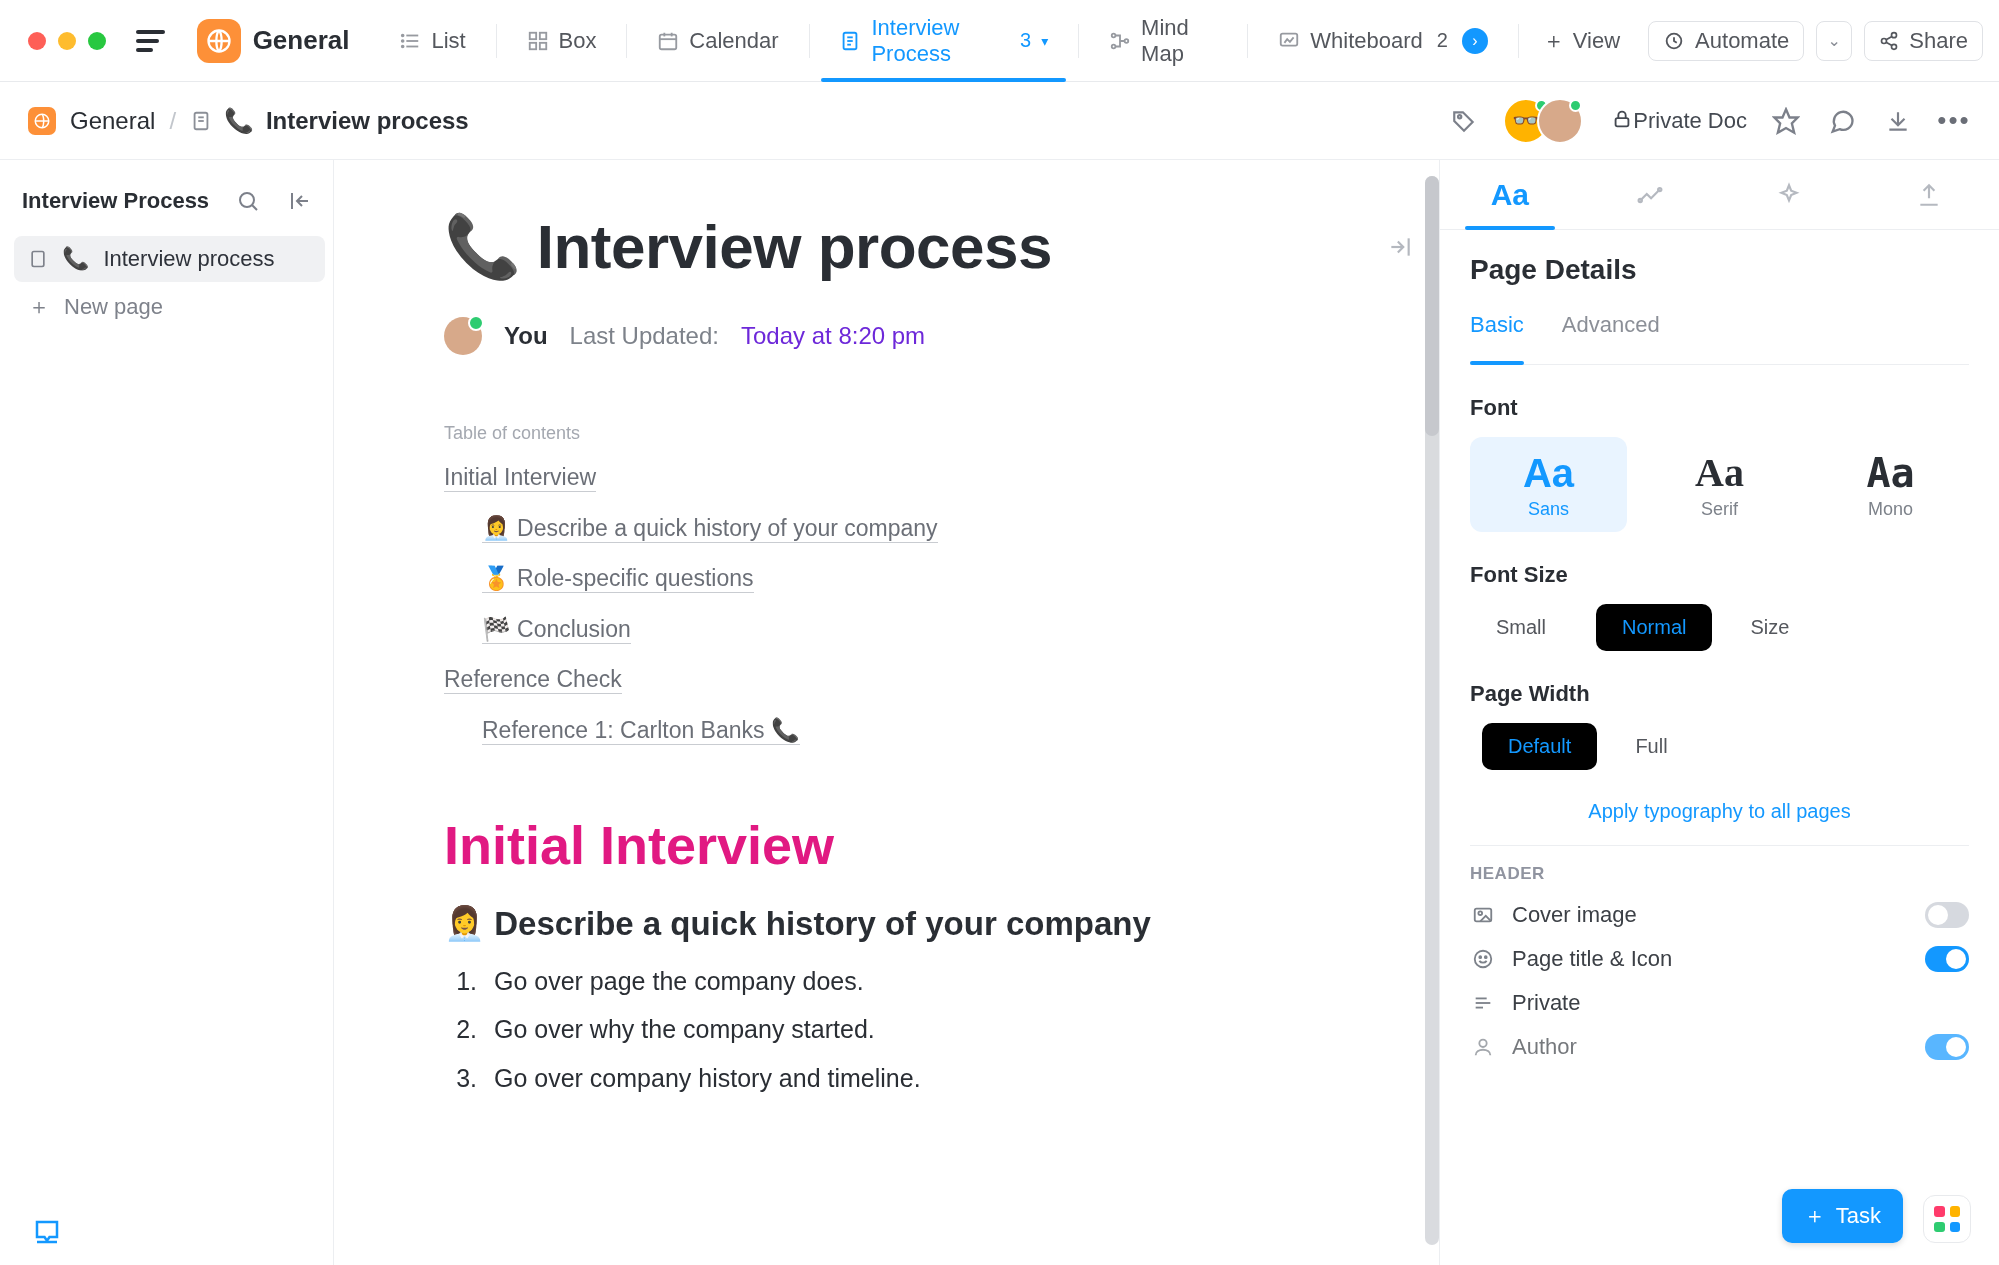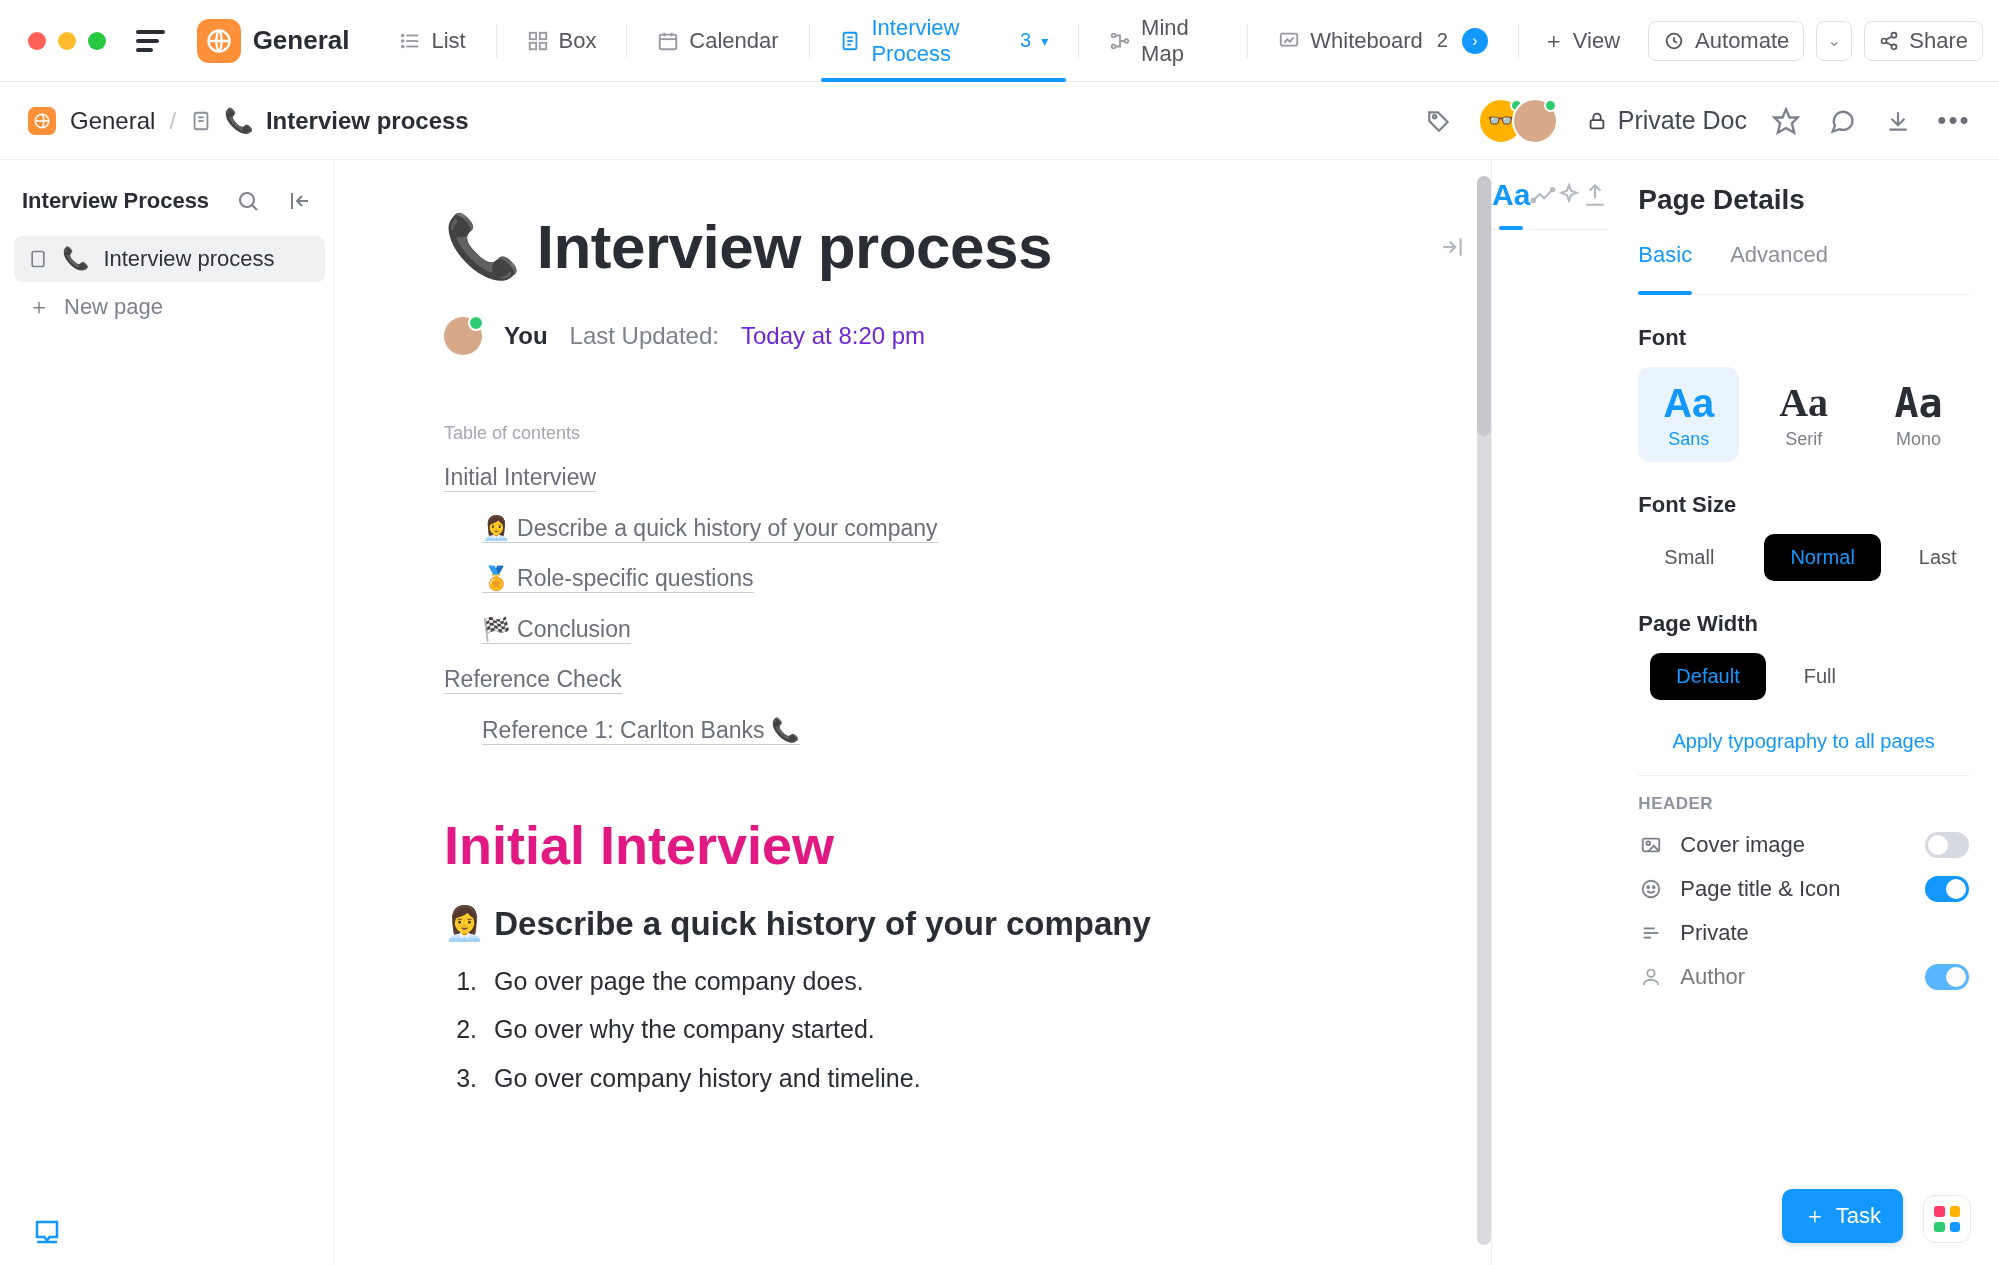"Private Doc" .private { align-items: center -> flex-start; font-size: 25px -> 22px; gap: 10px -> none }
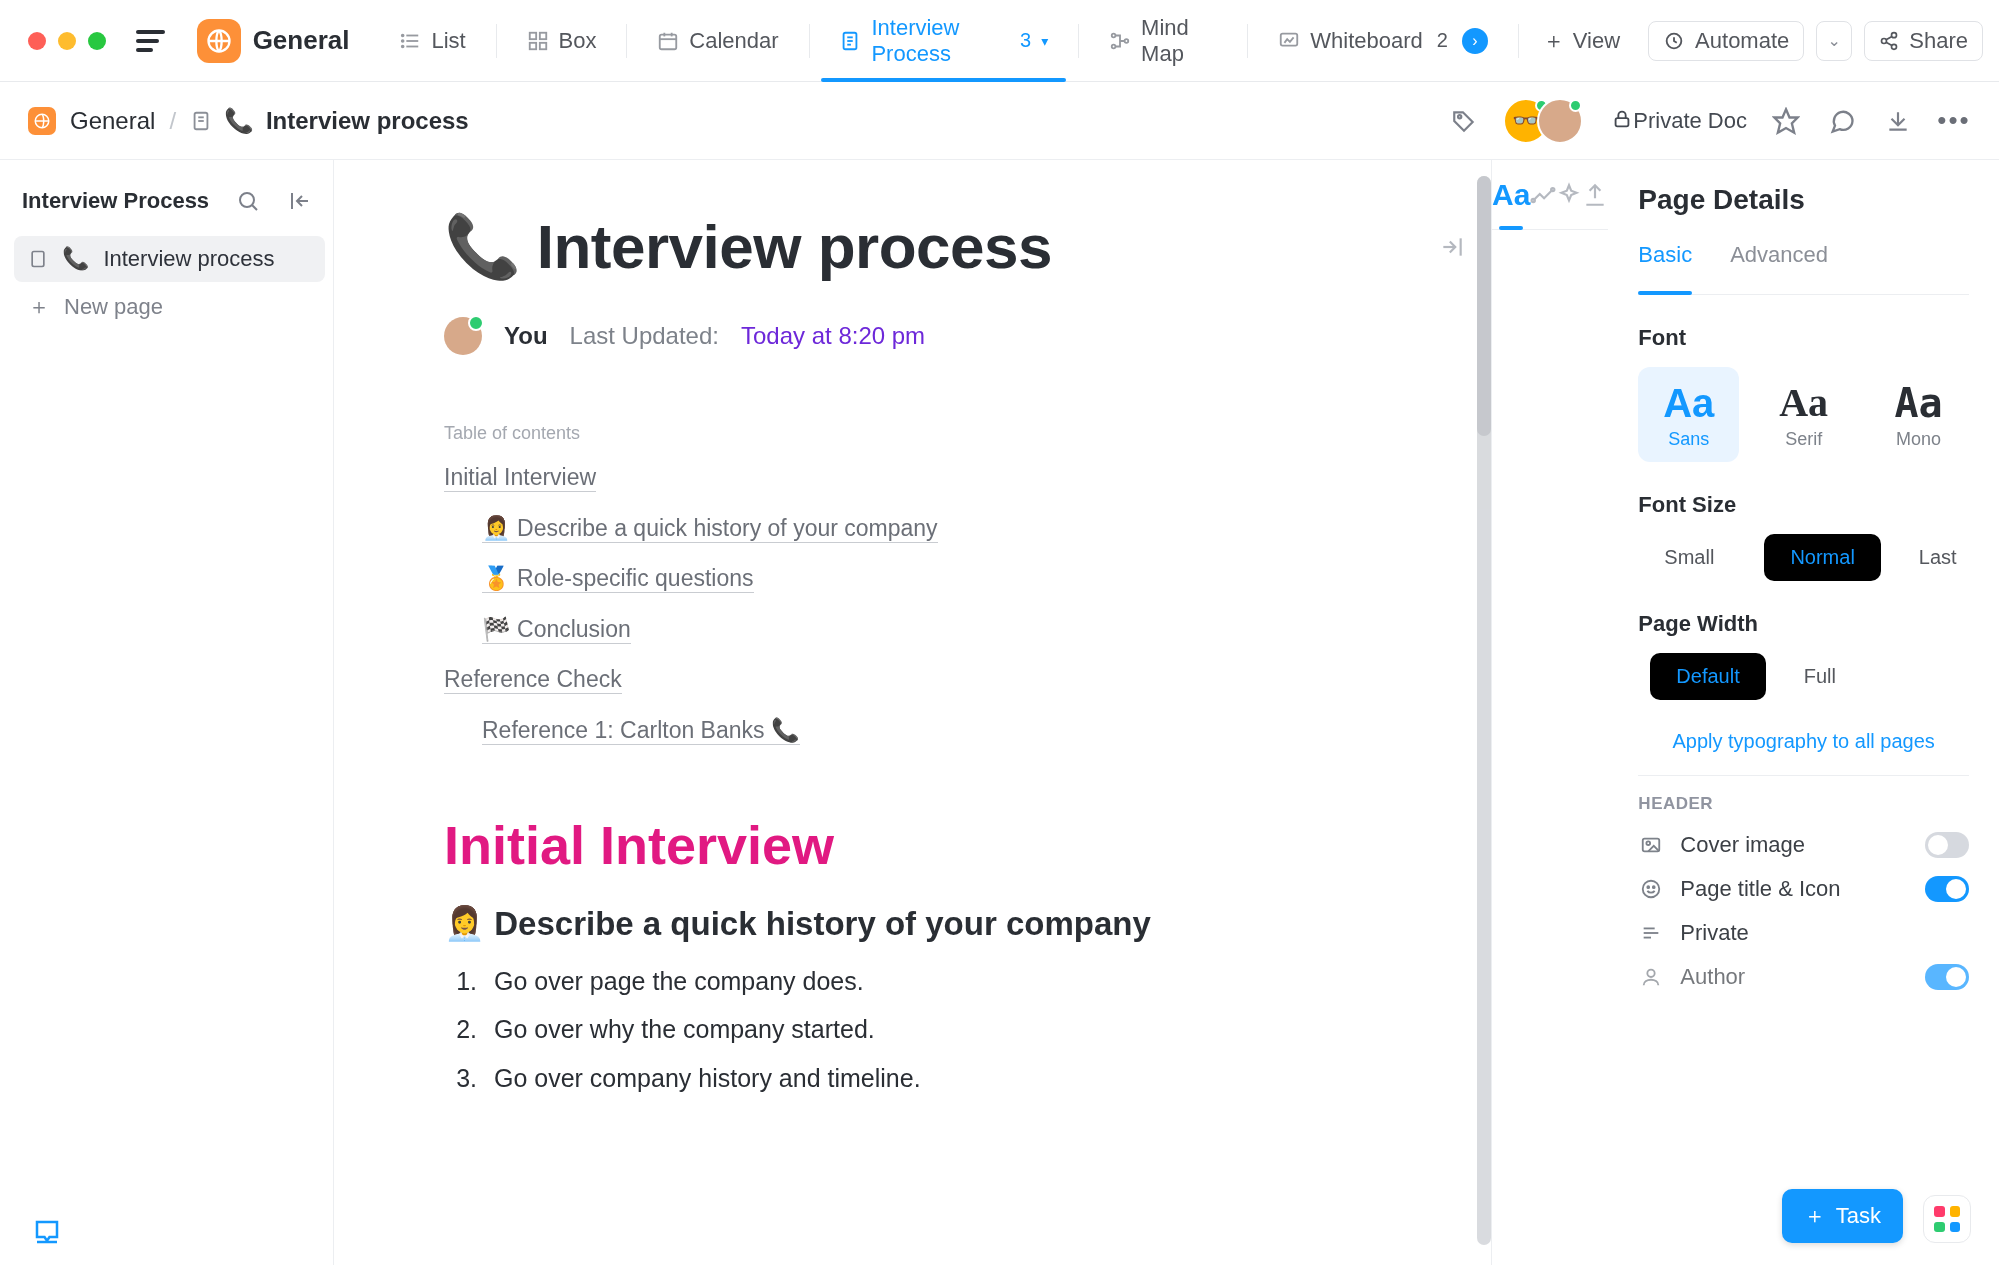"Aa" .right-panel { flex-direction: row -> column; width: 508px -> 560px }
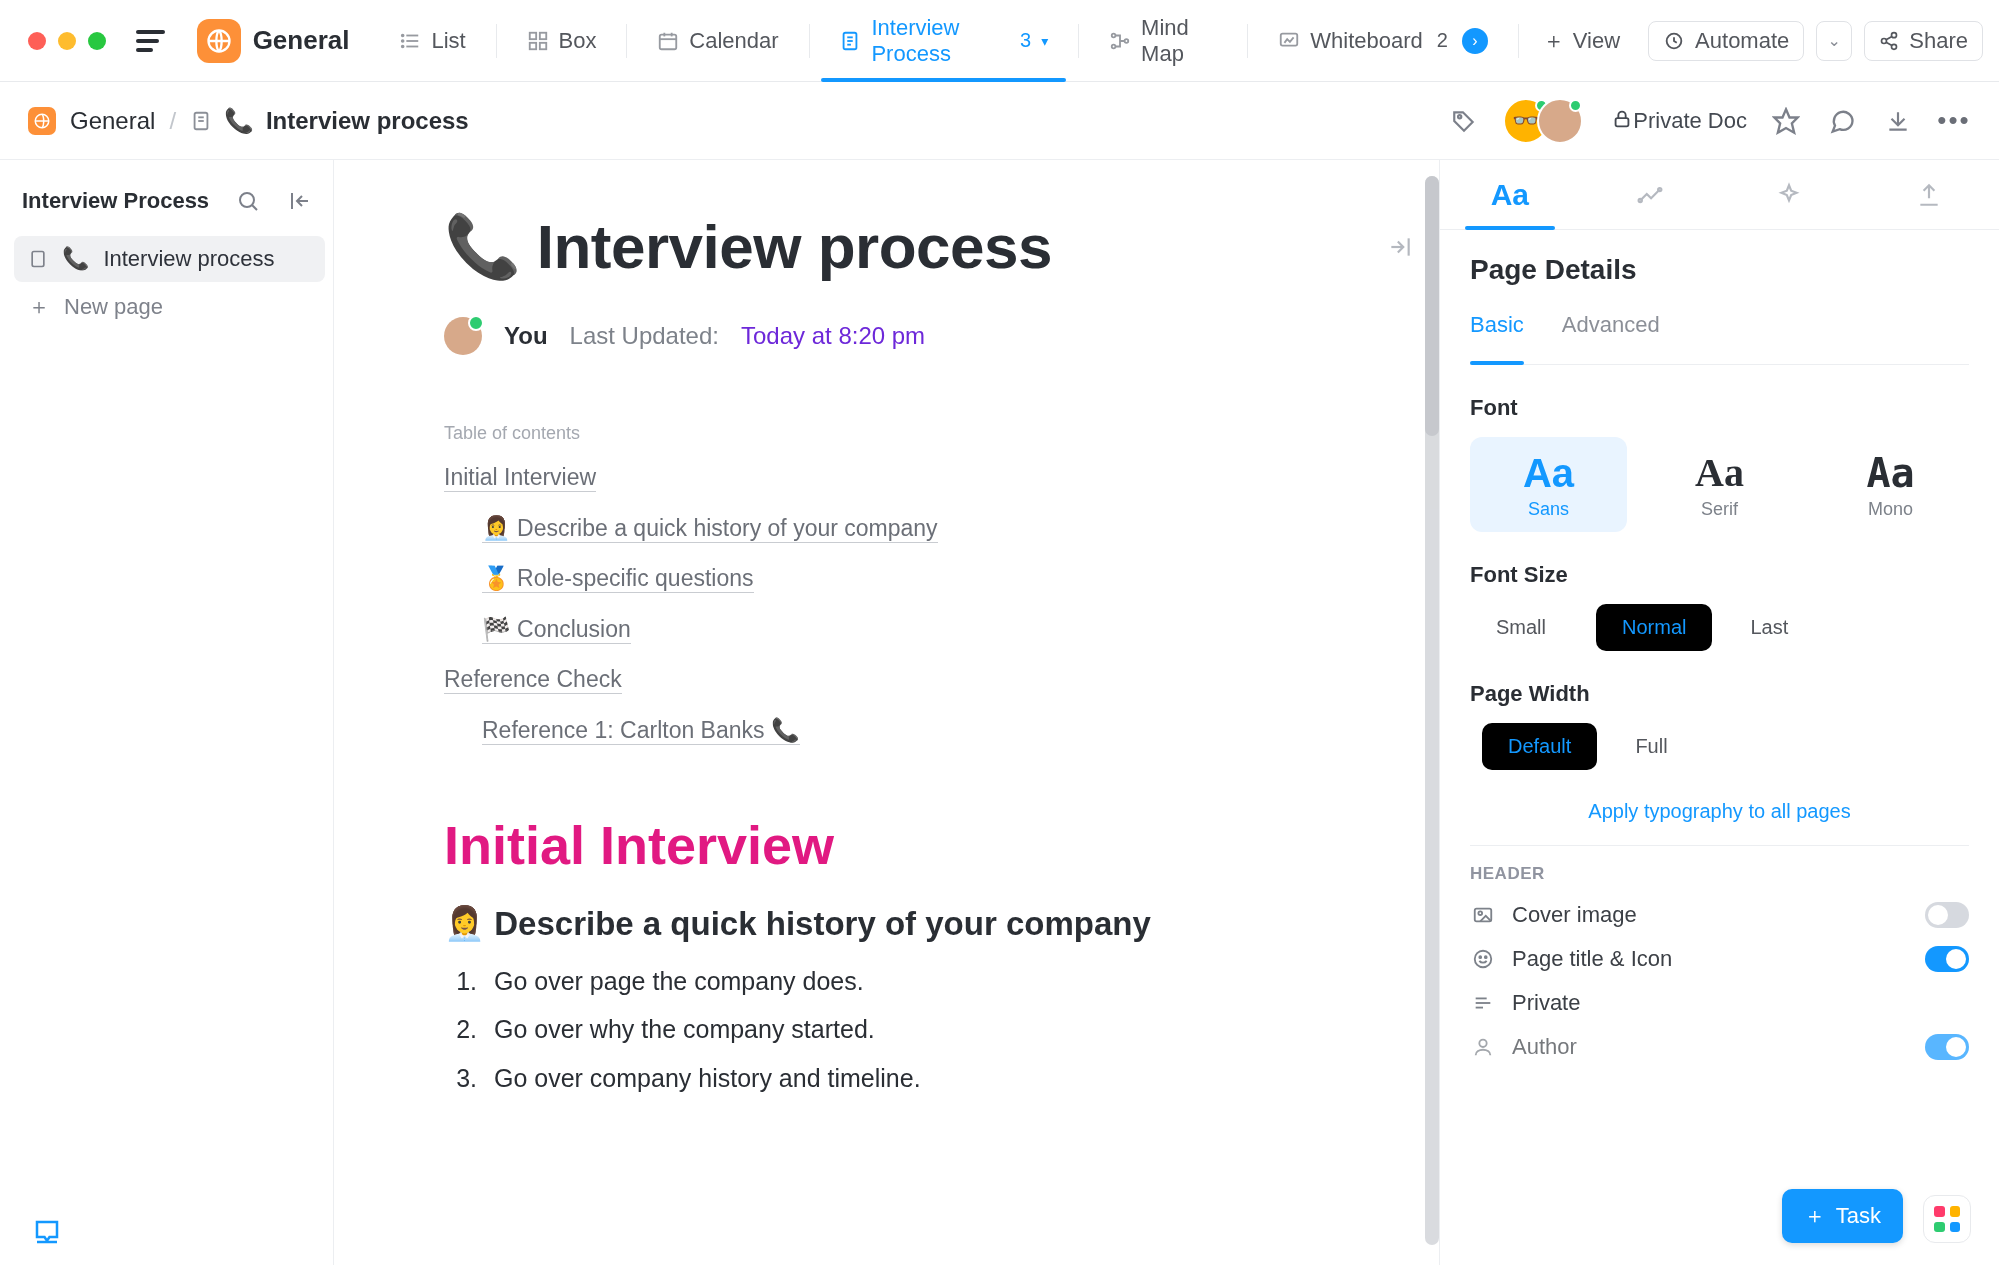"Last" div.opt { text: Last -> Size }
